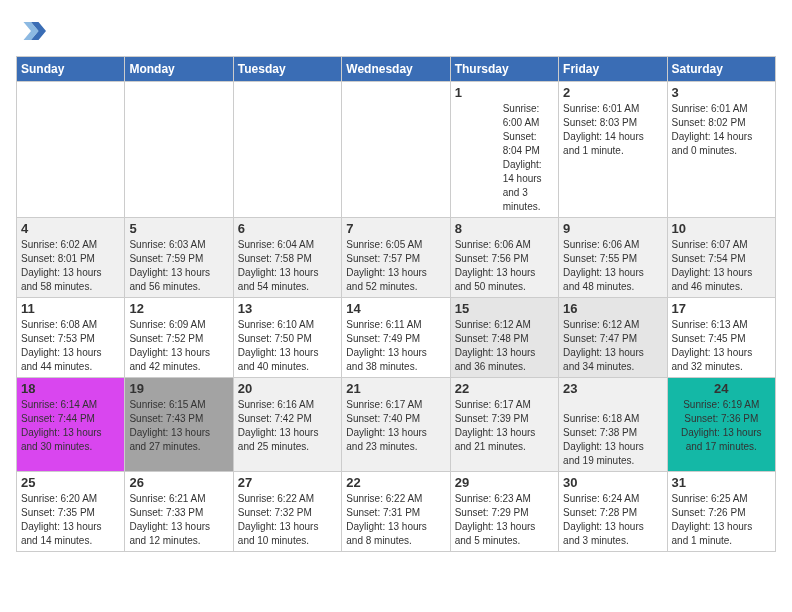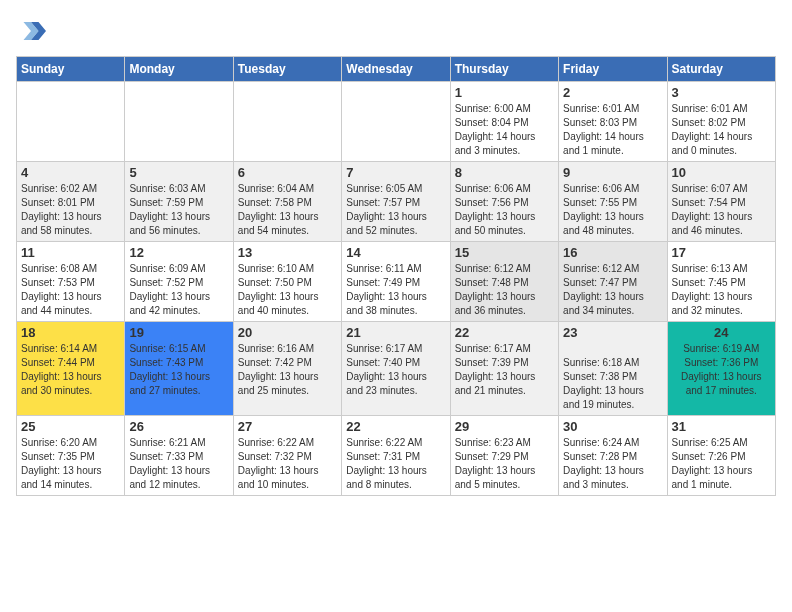"Sunrise: 6:00 AM" div.day-info { margin-left: none -> 48px }
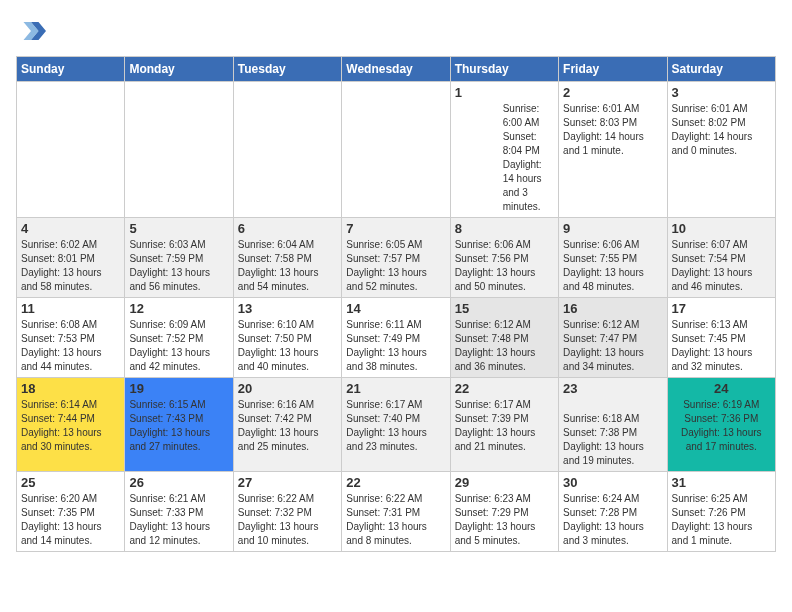"18" td { background-color: #fde047 -> #d946ef }
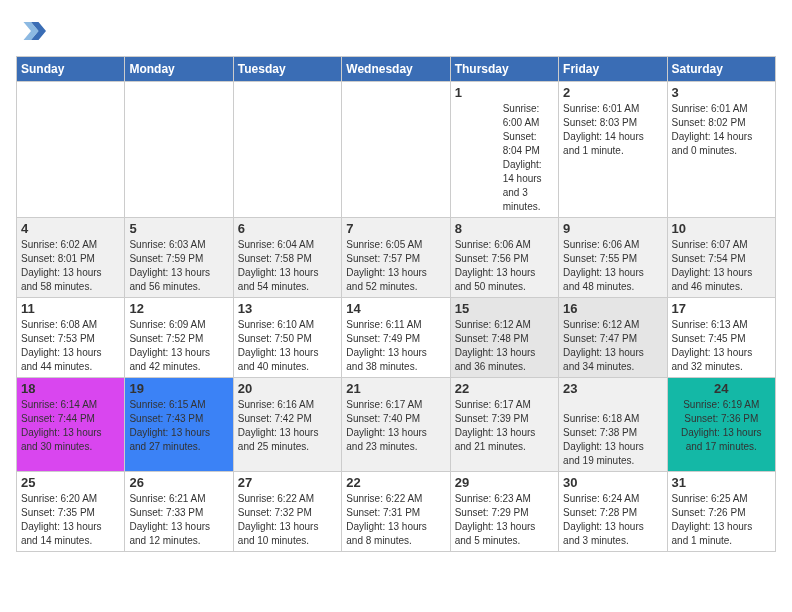"19" td { background-color: #3b82f6 -> #a3a3a3 }
